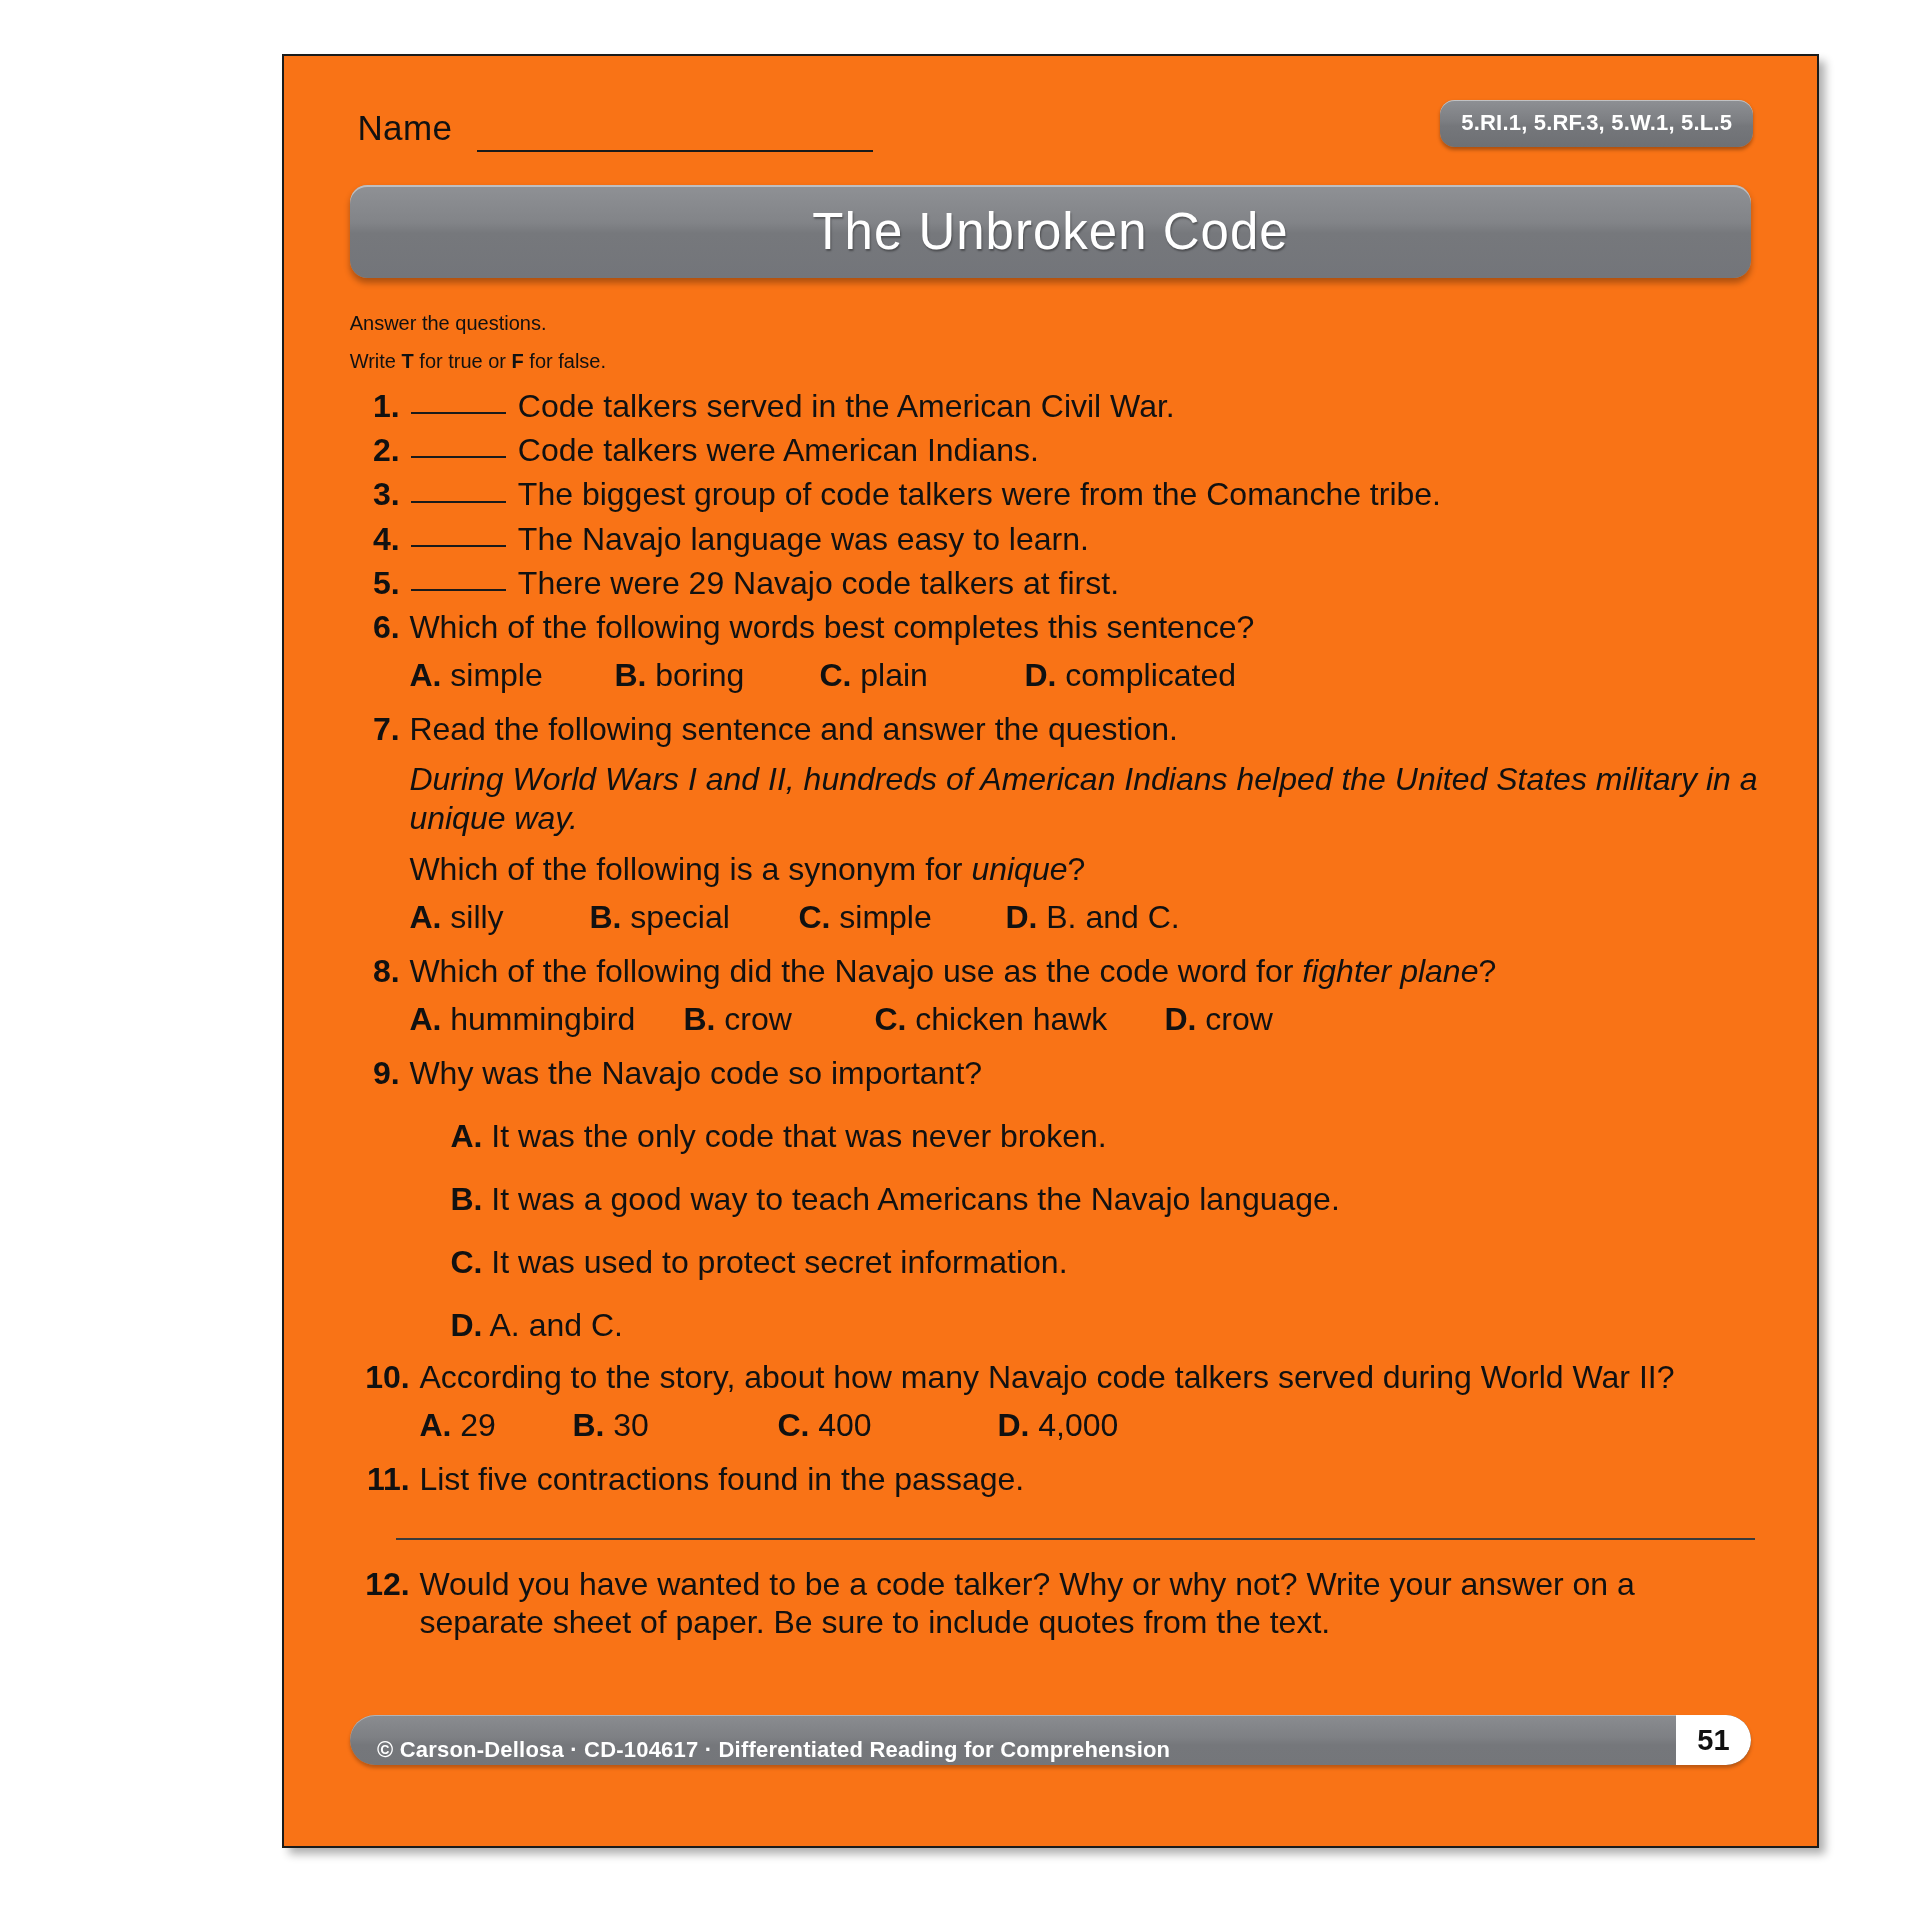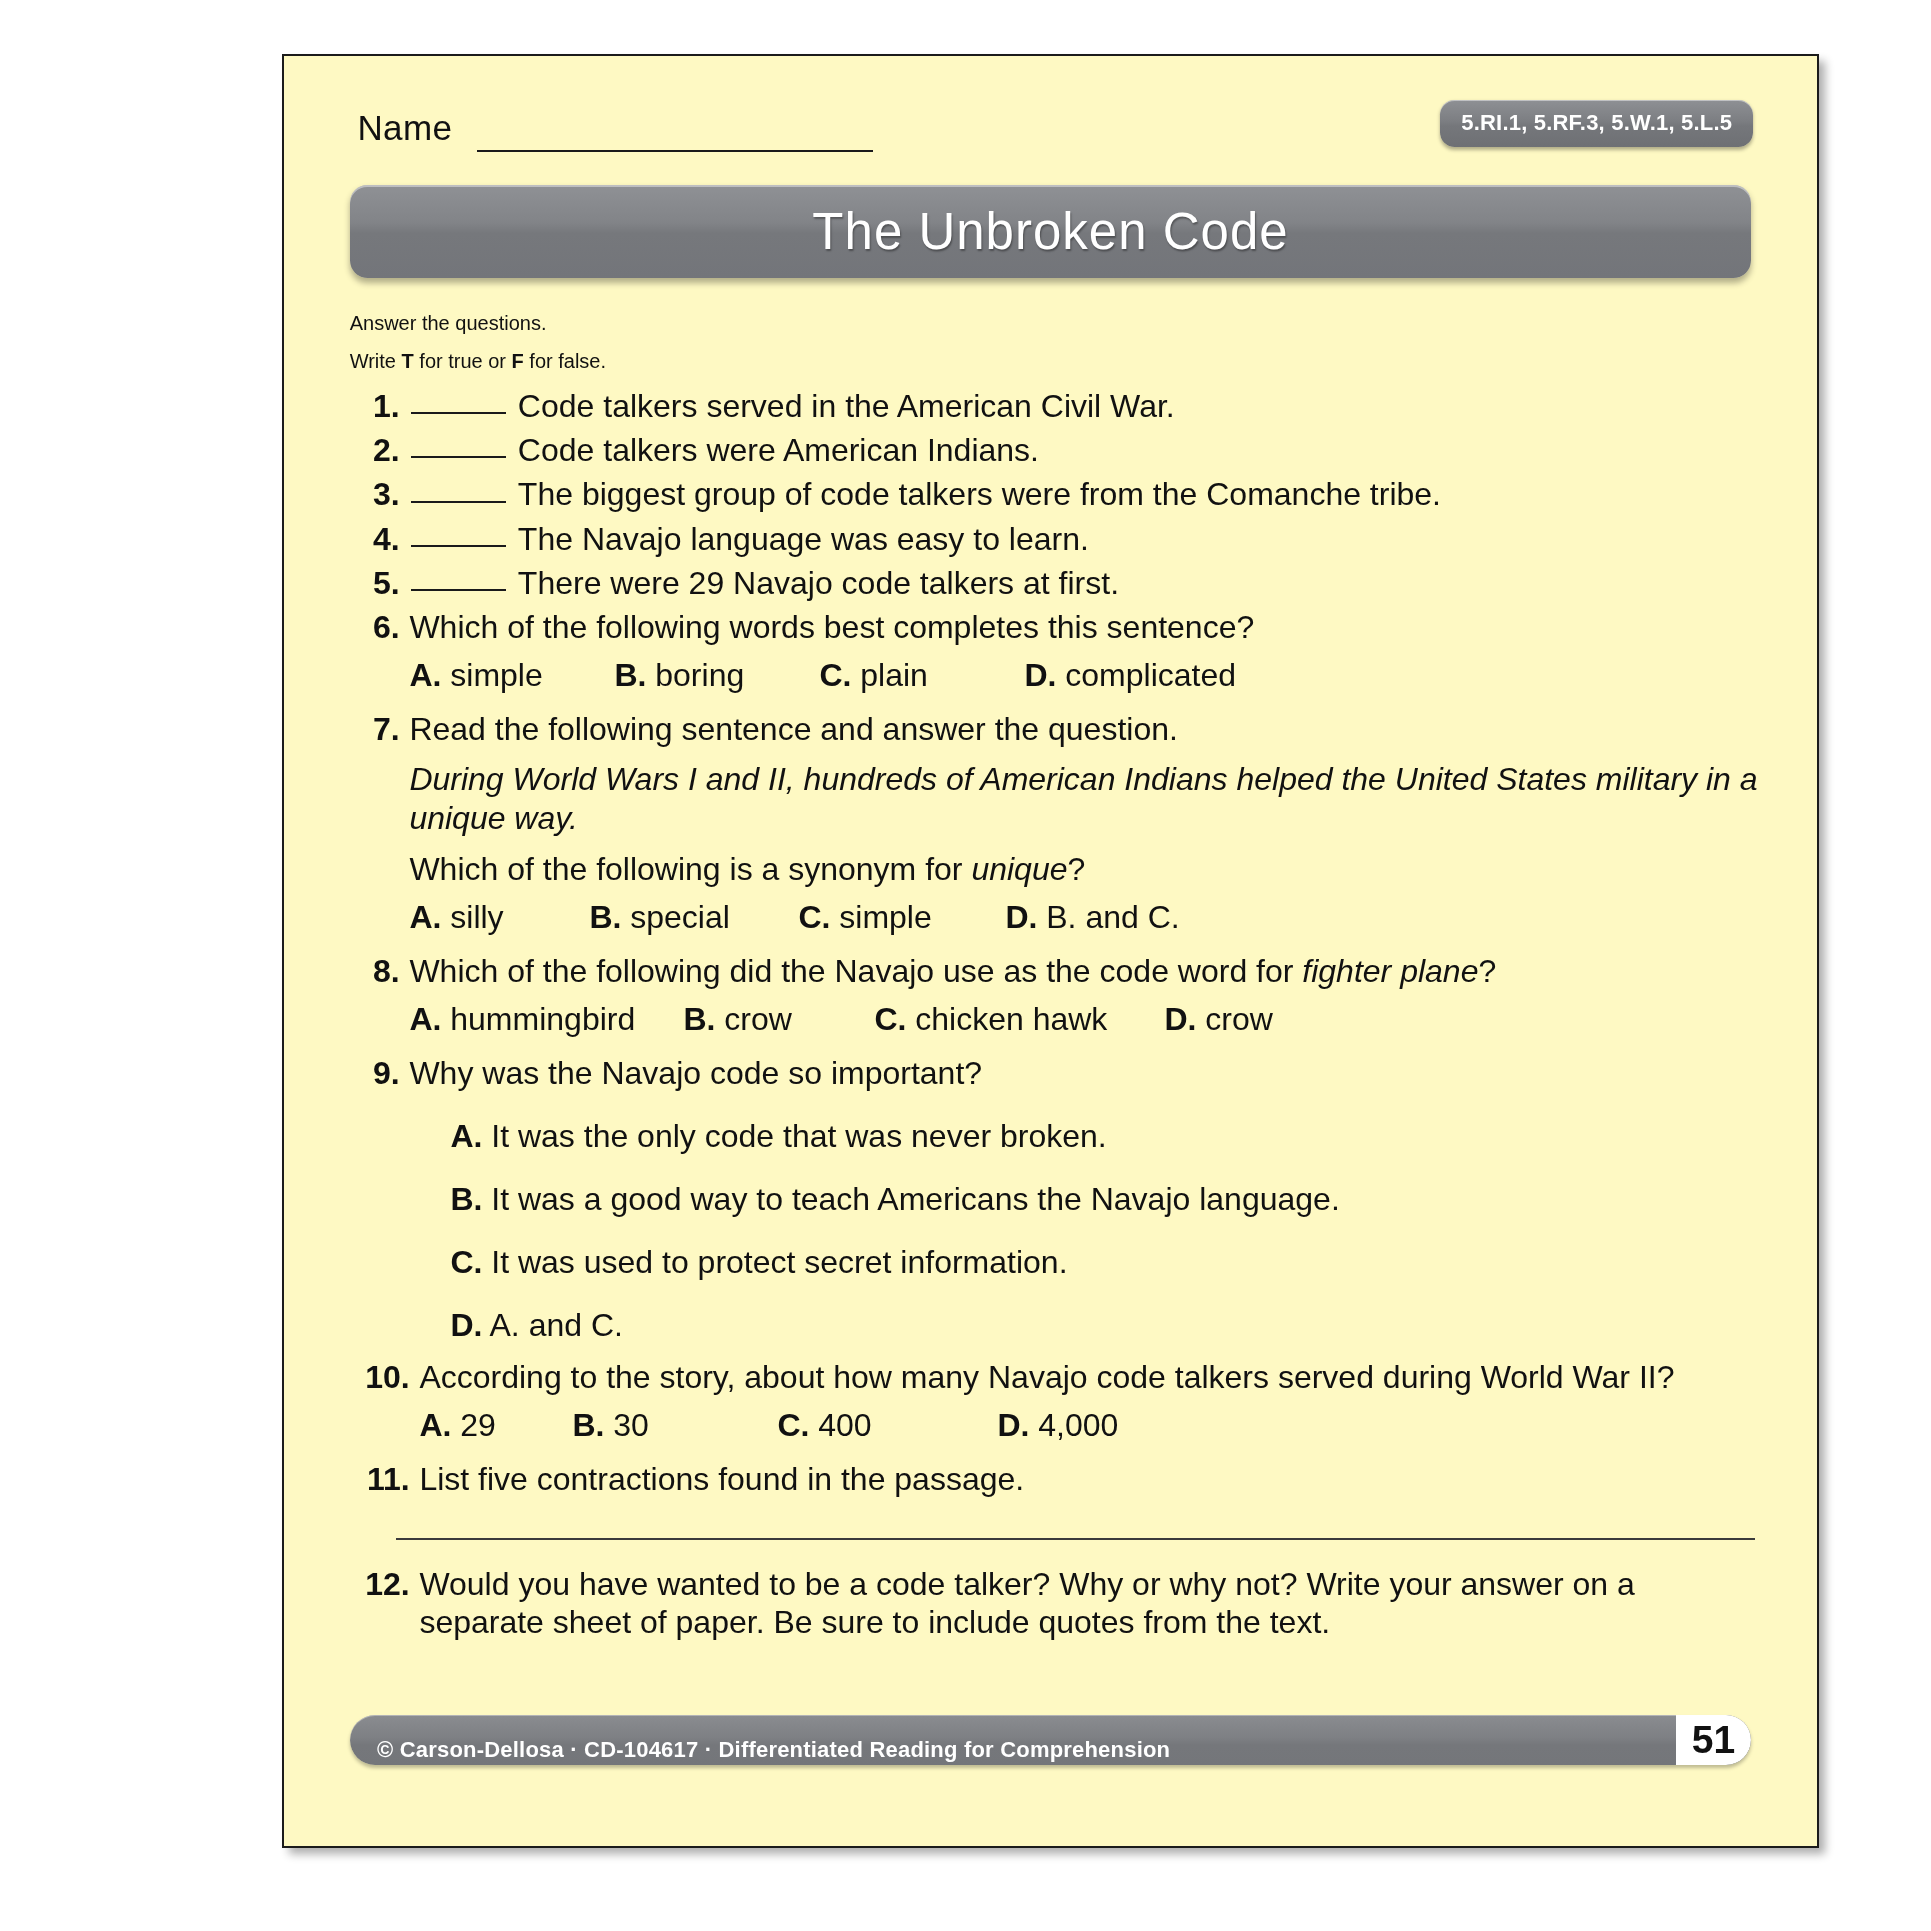"Name" #page-sheet { background: #fef9c3 -> #f97316 }
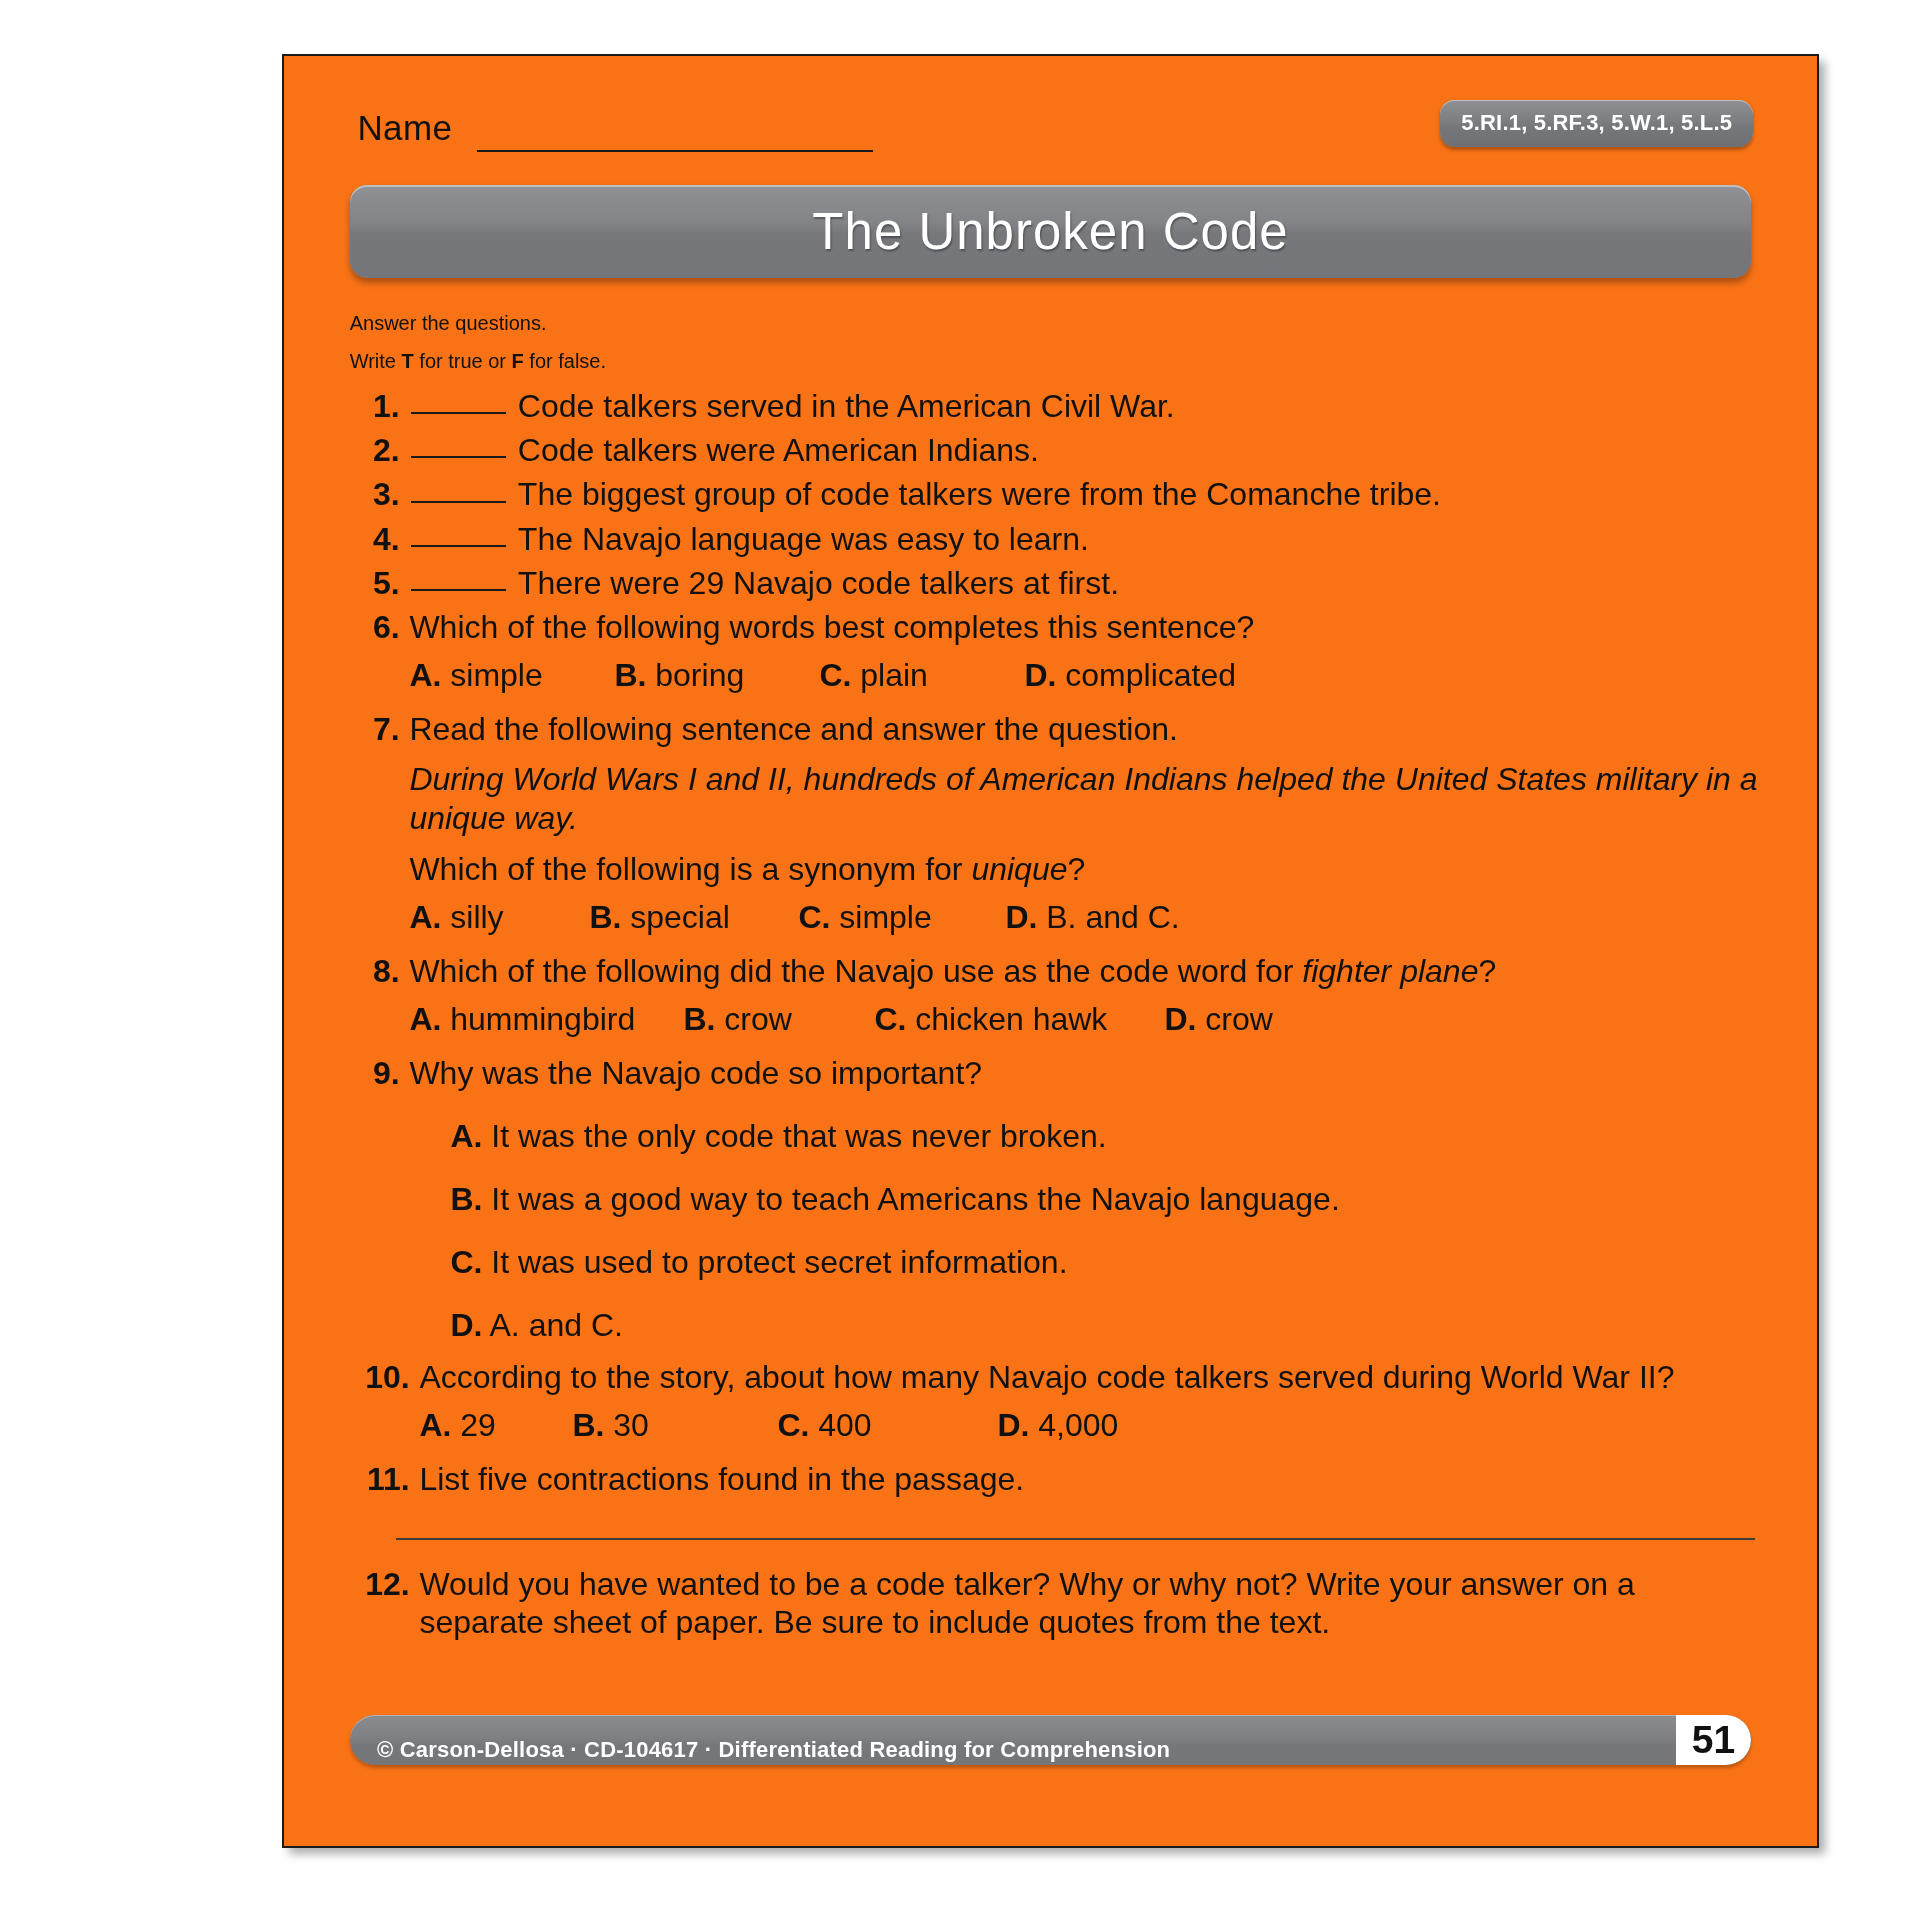"51" .page-number { font-size: 39px -> 29px }
